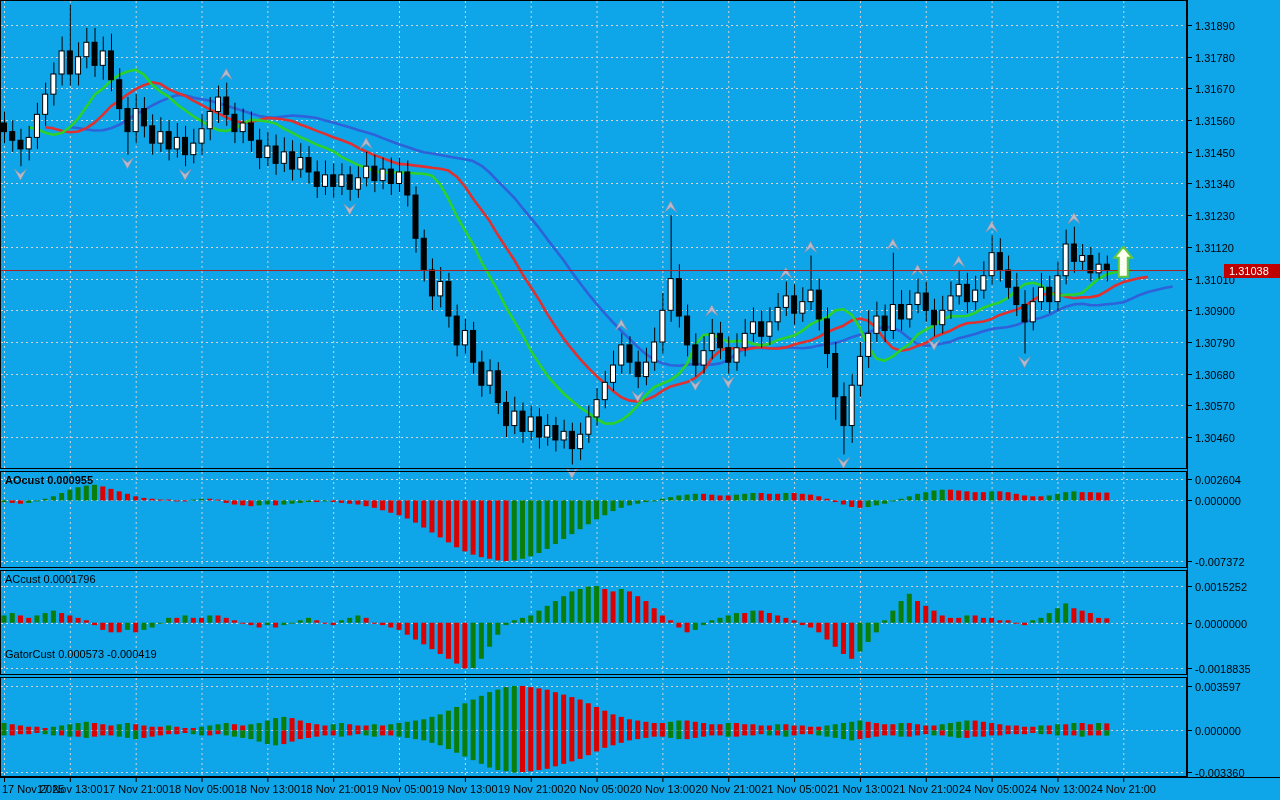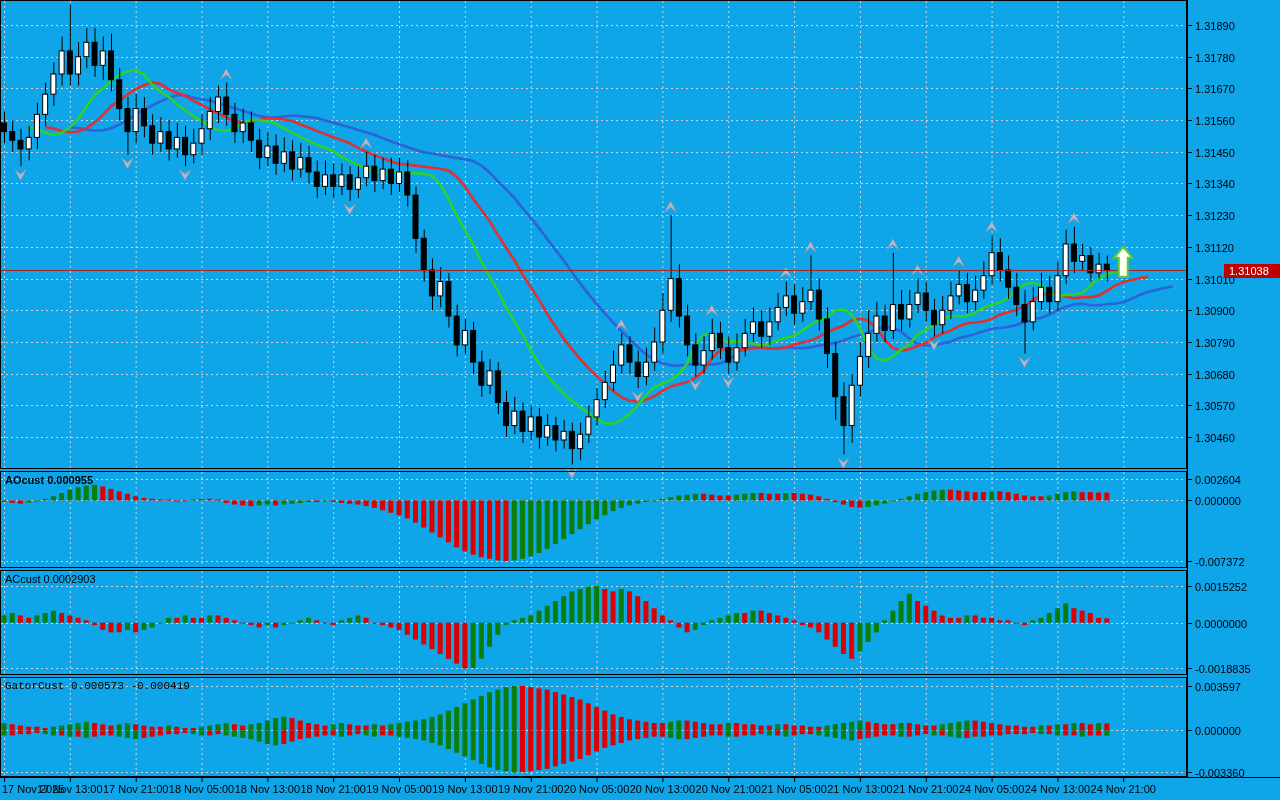"ACcust 0.0002903" div.ind-label { text: 0.0002903 -> 0.0001796 }
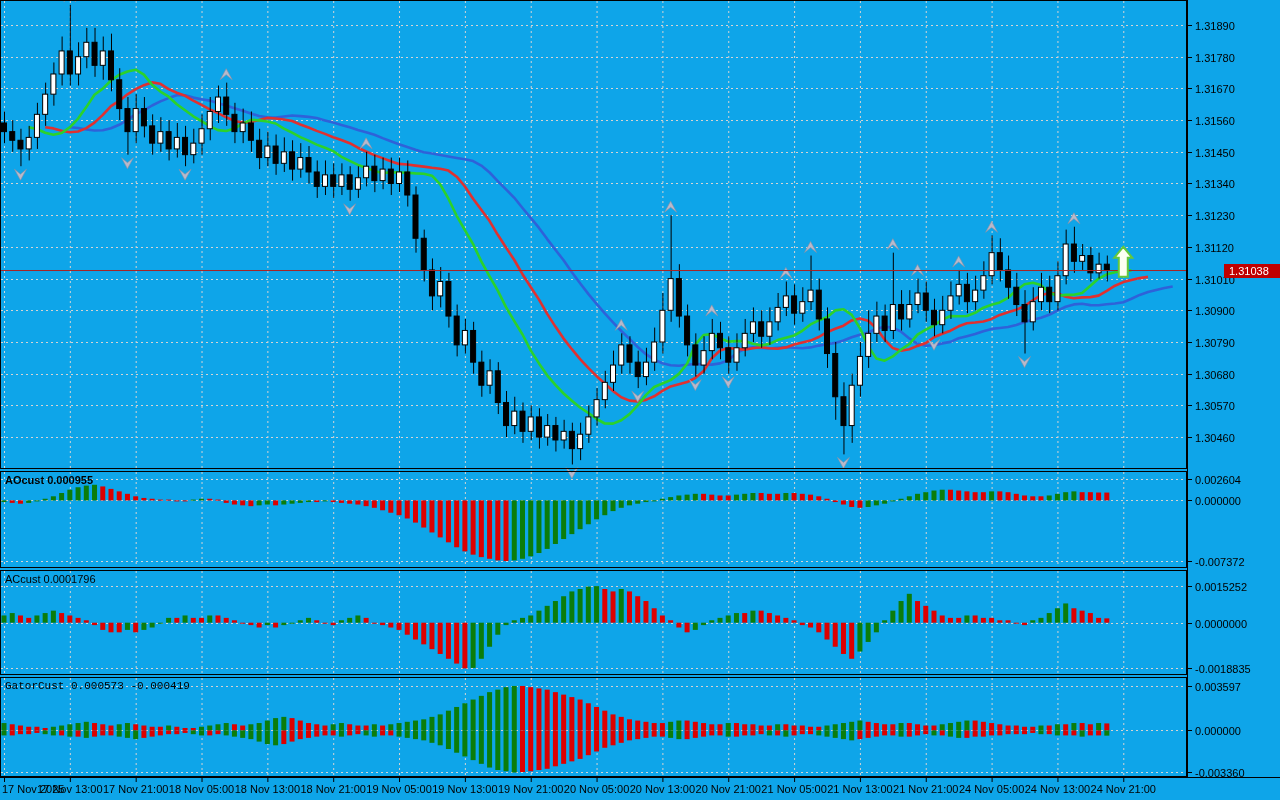"GatorCust 0.000573 -0.000419" div.ind-label { font-family: Liberation Mono, monospace -> none; top: 680px -> 648px }
